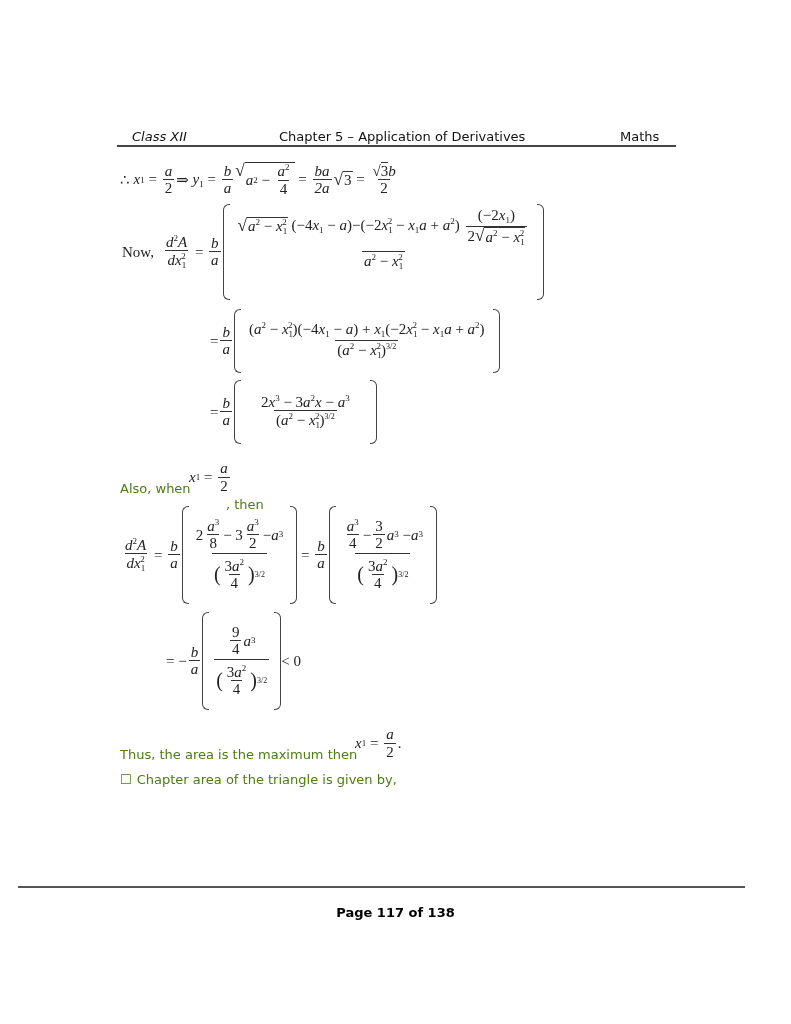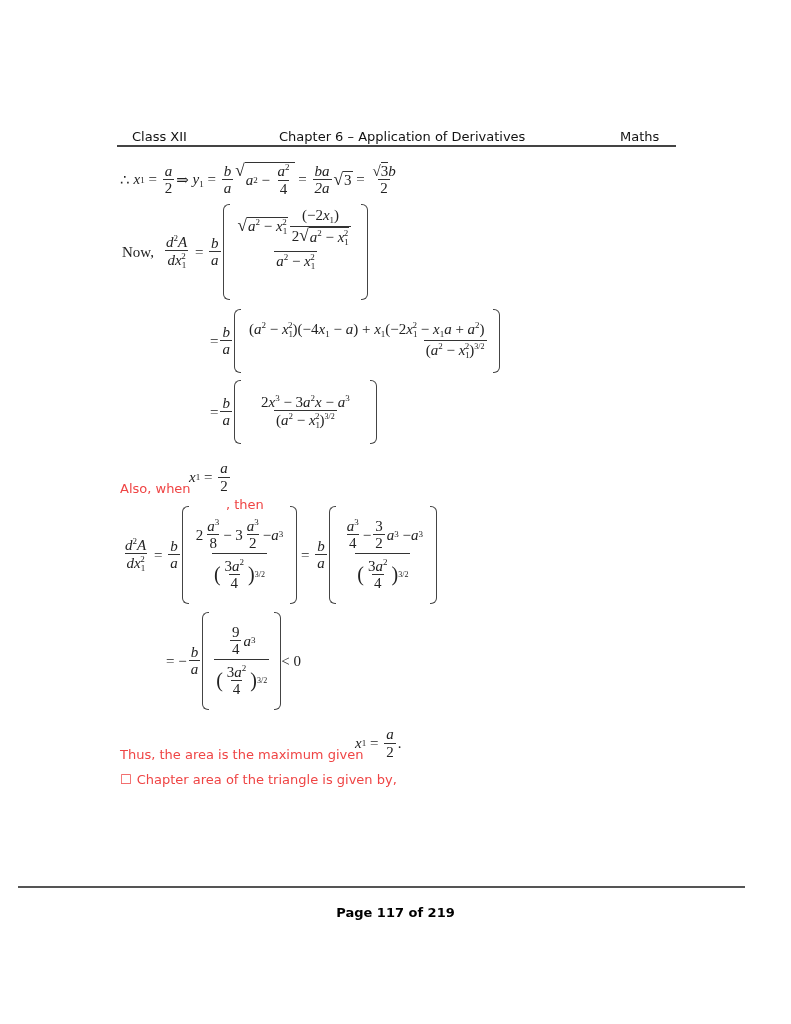"Class XII" div.abs { font-style: none -> italic }
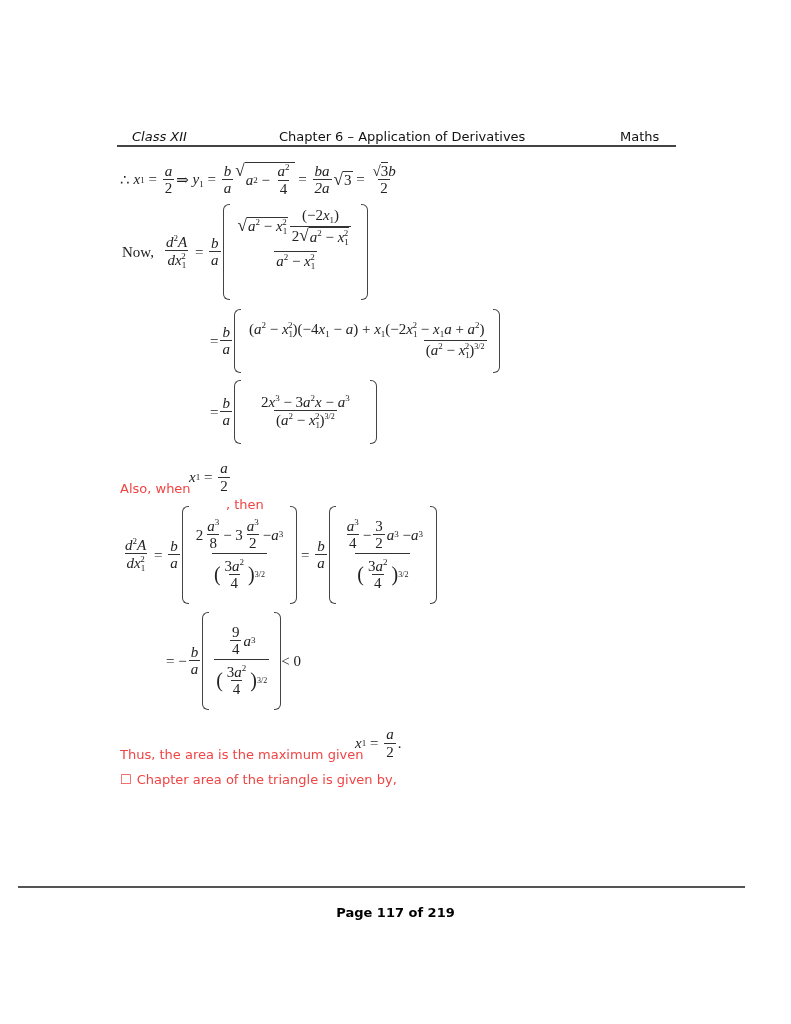"Chapter 6 – Application of" div.abs { text: 6 -> 5 }
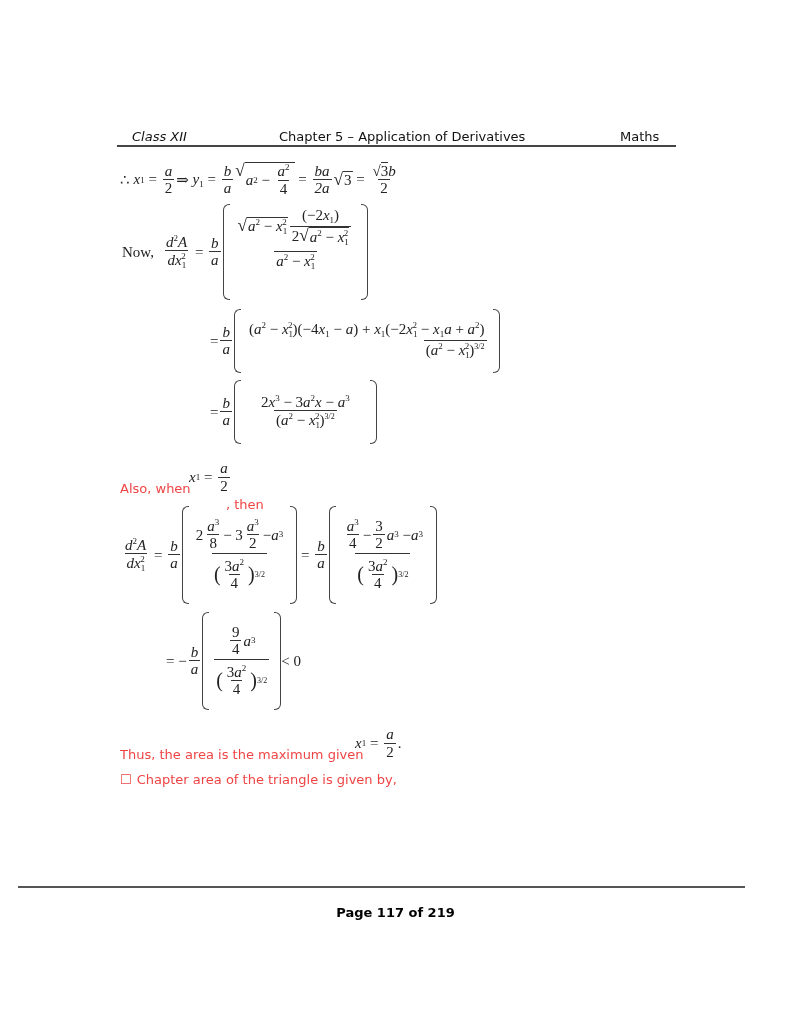"(−4x1 − a)−(−2x12 − x1a" span { html: none -> <span>&nbsp;(−4<i>x</i><span>1</span> − <i>a</i>)−(−2<i>x</i><span>1</span><span>2</span> − <i>x</i><span>1</span><i>a</i> + <i>a</i><span>2</span>)&nbsp;</span> }
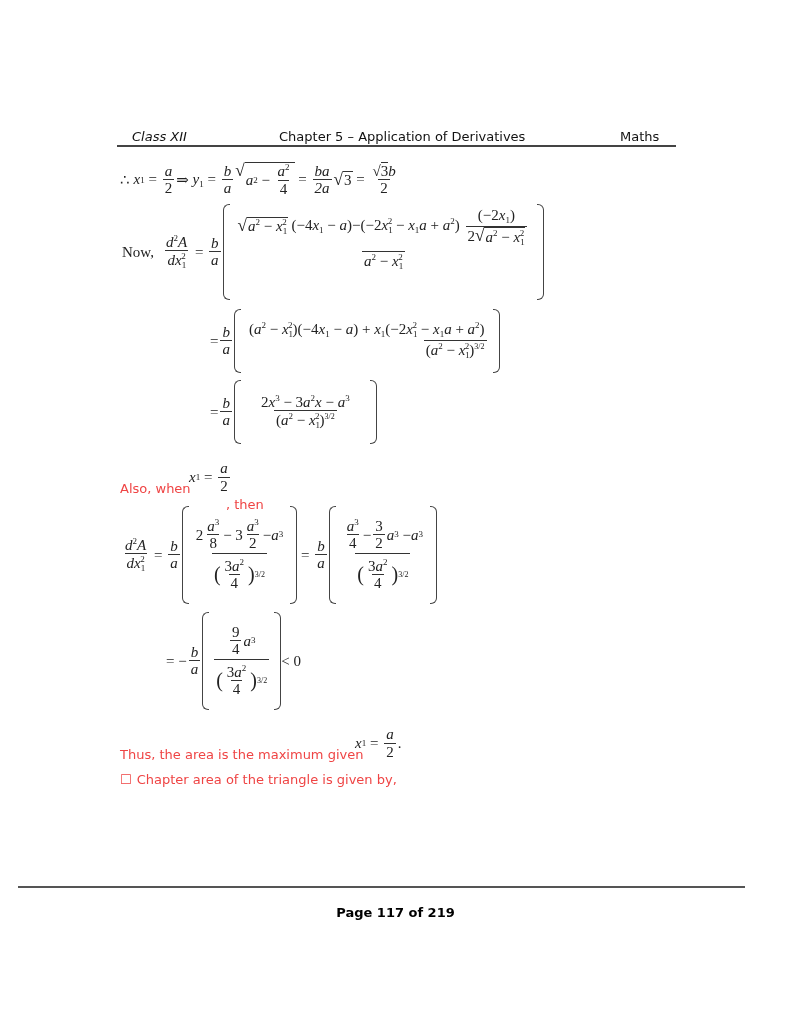"(a2 − x12)(−4x1 − a)" span.frac { align-items: flex-end -> none }
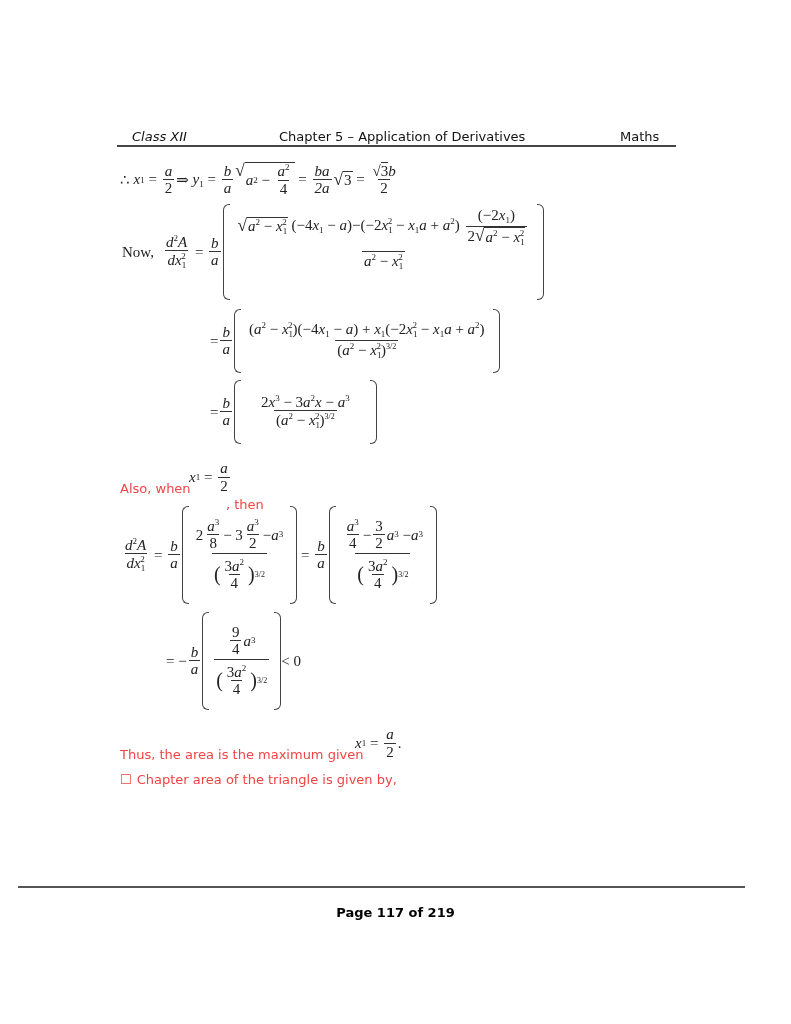"Also, when" .text { color: #ef4444 -> #4d7c0f }
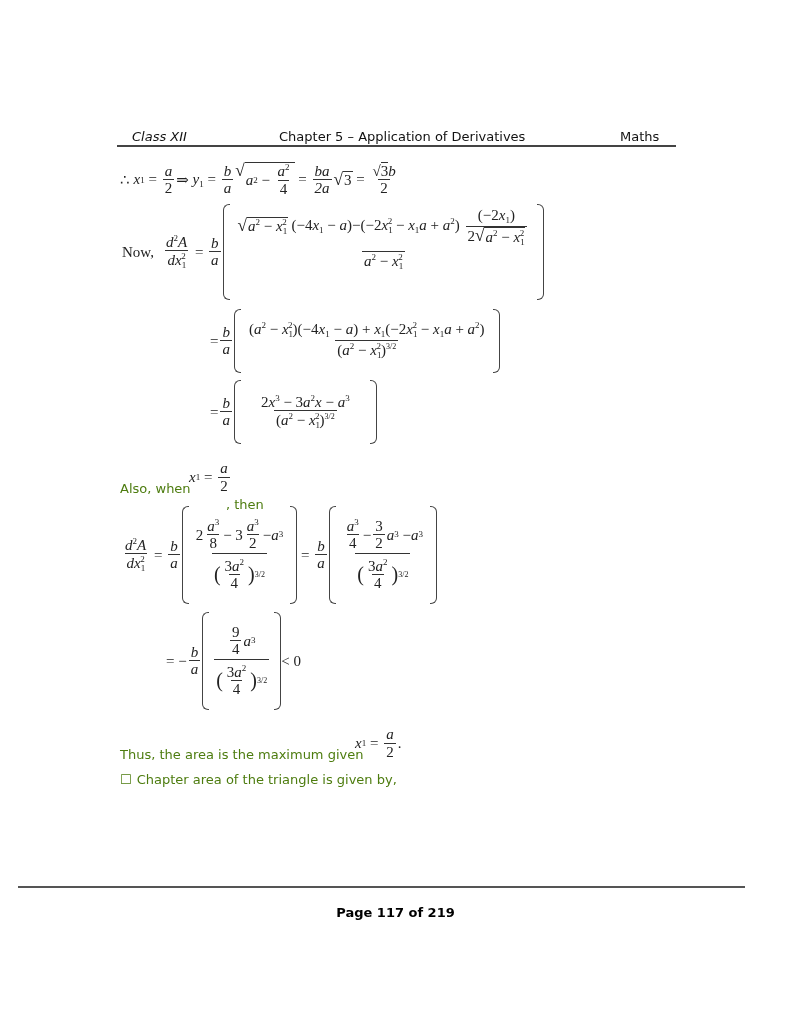"Thus, the area is the" div.abs { text: given -> then }
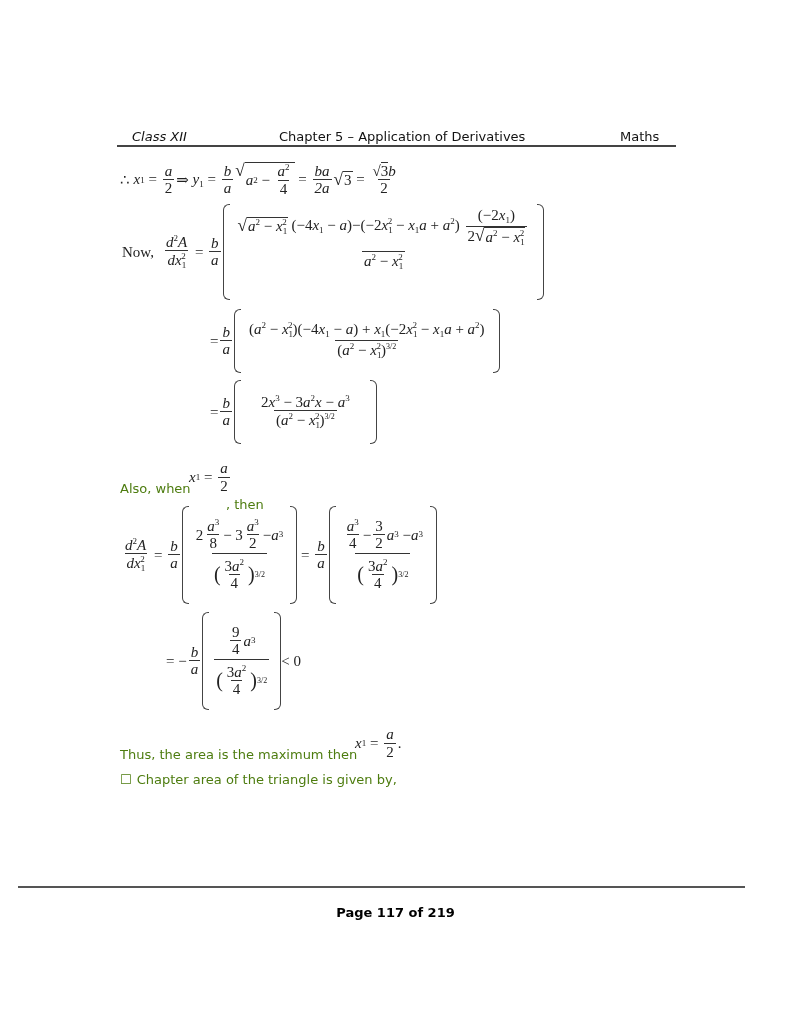"Page 117 of 219" div.abs { text: 219 -> 138 }
